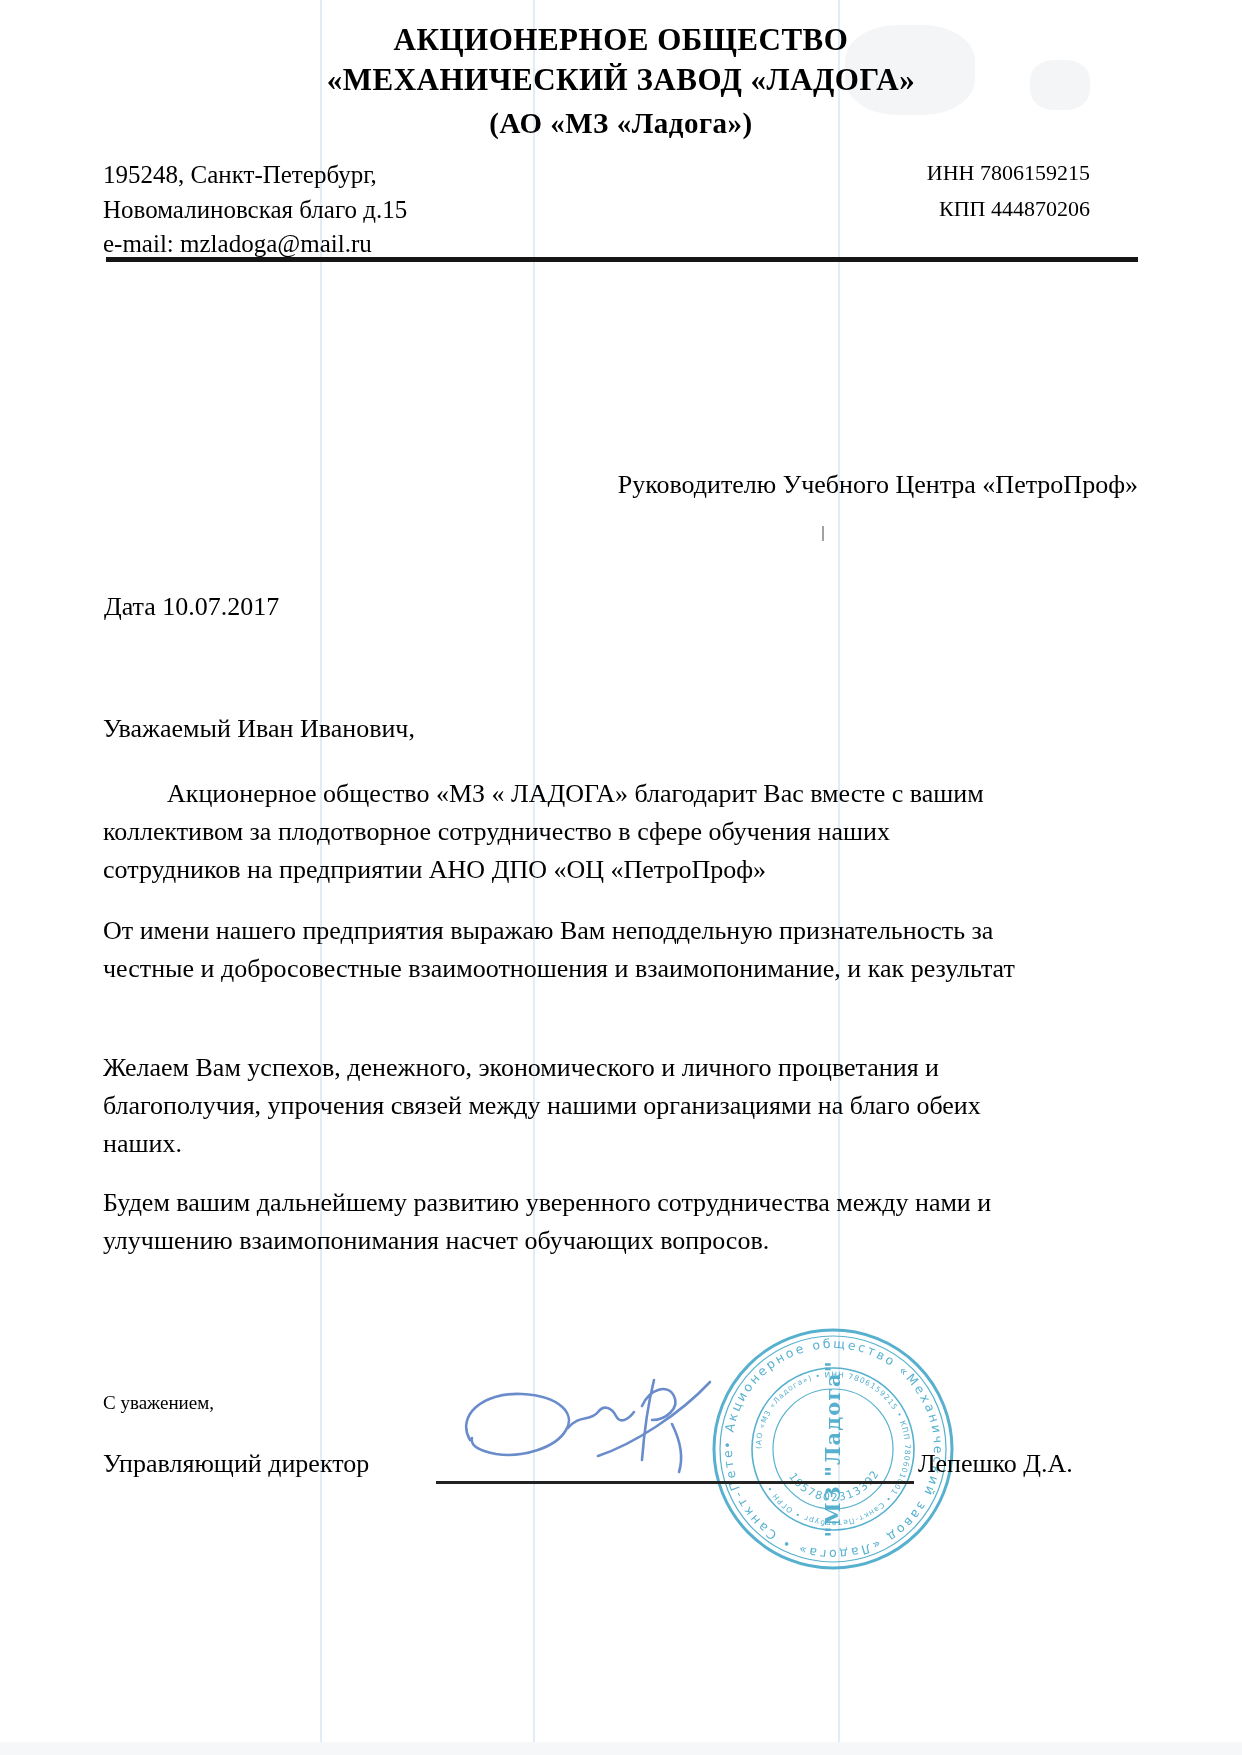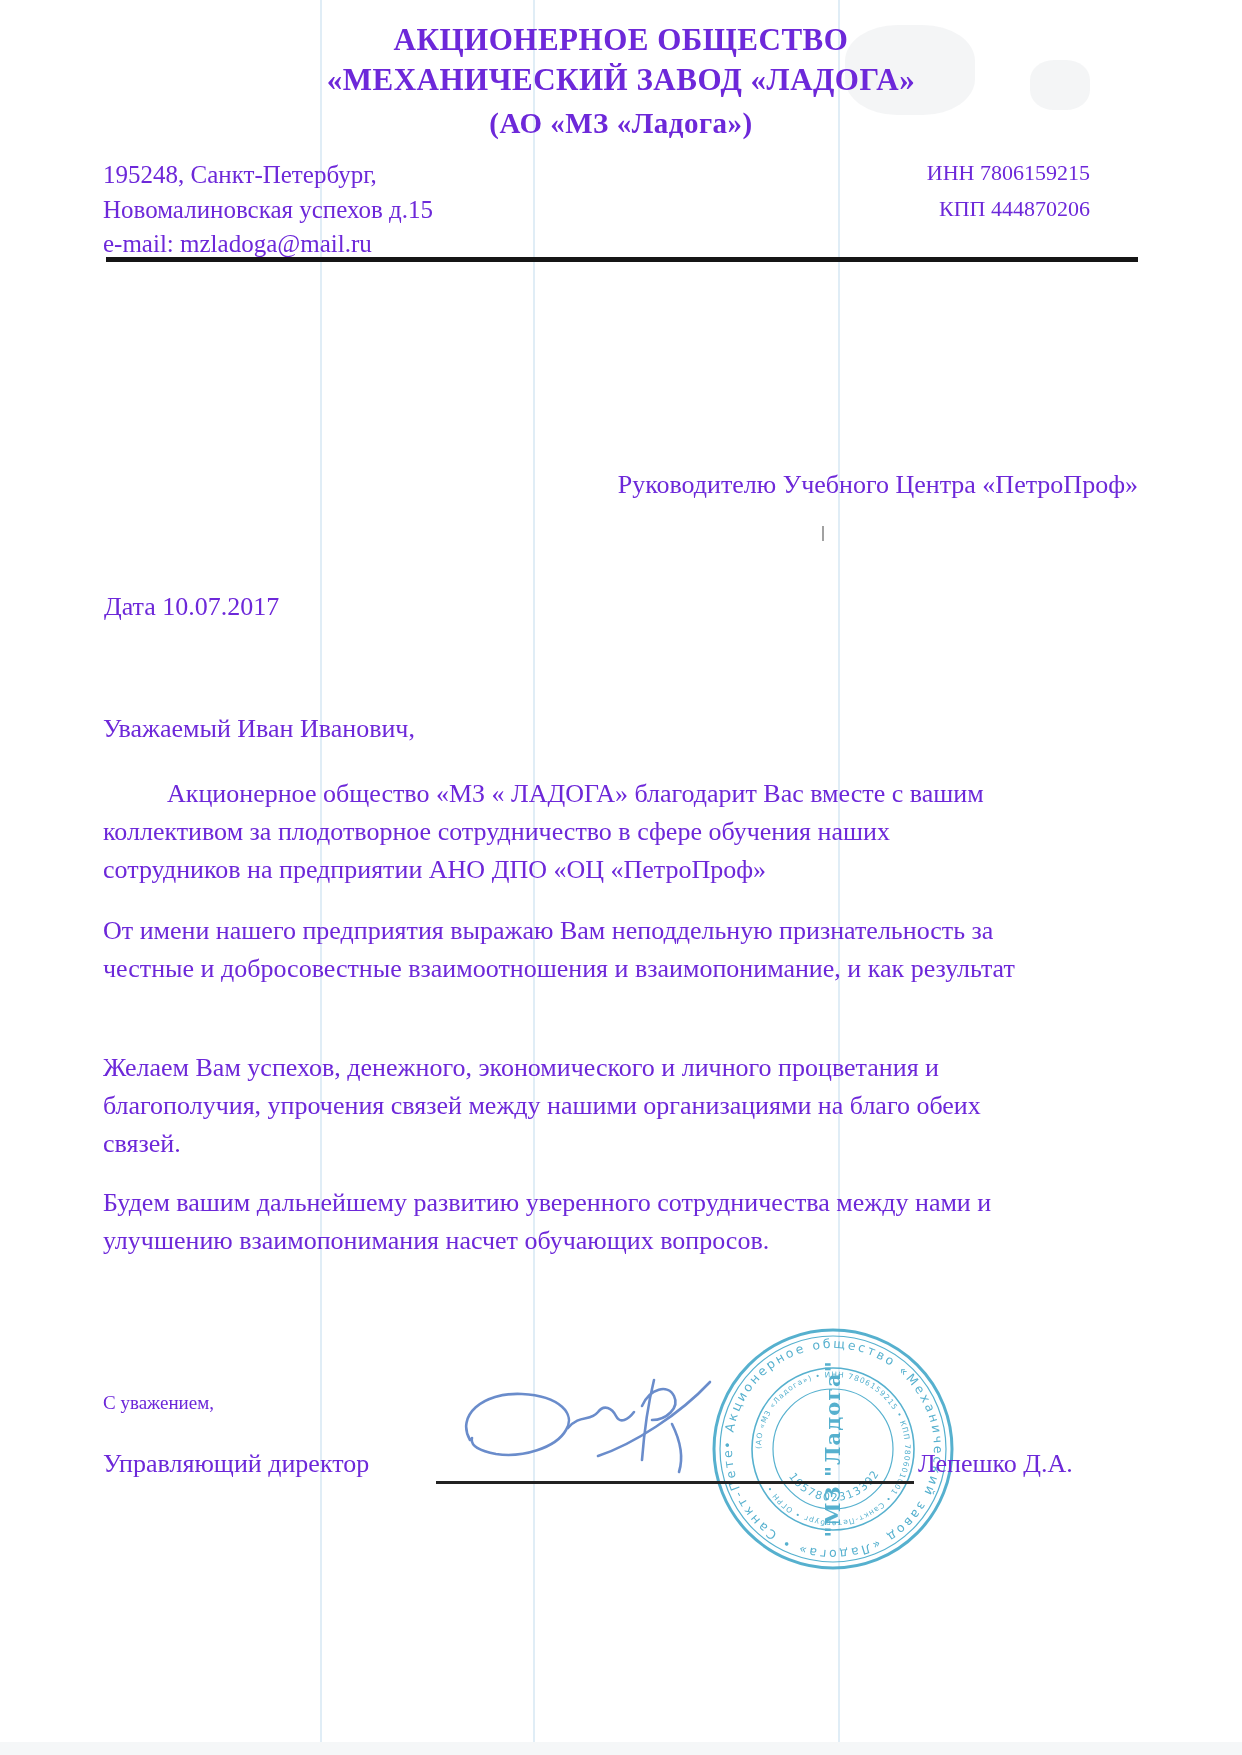"АКЦИОНЕРНОЕ ОБЩЕСТВО" .page { color: #6d28d9 -> #000000 }
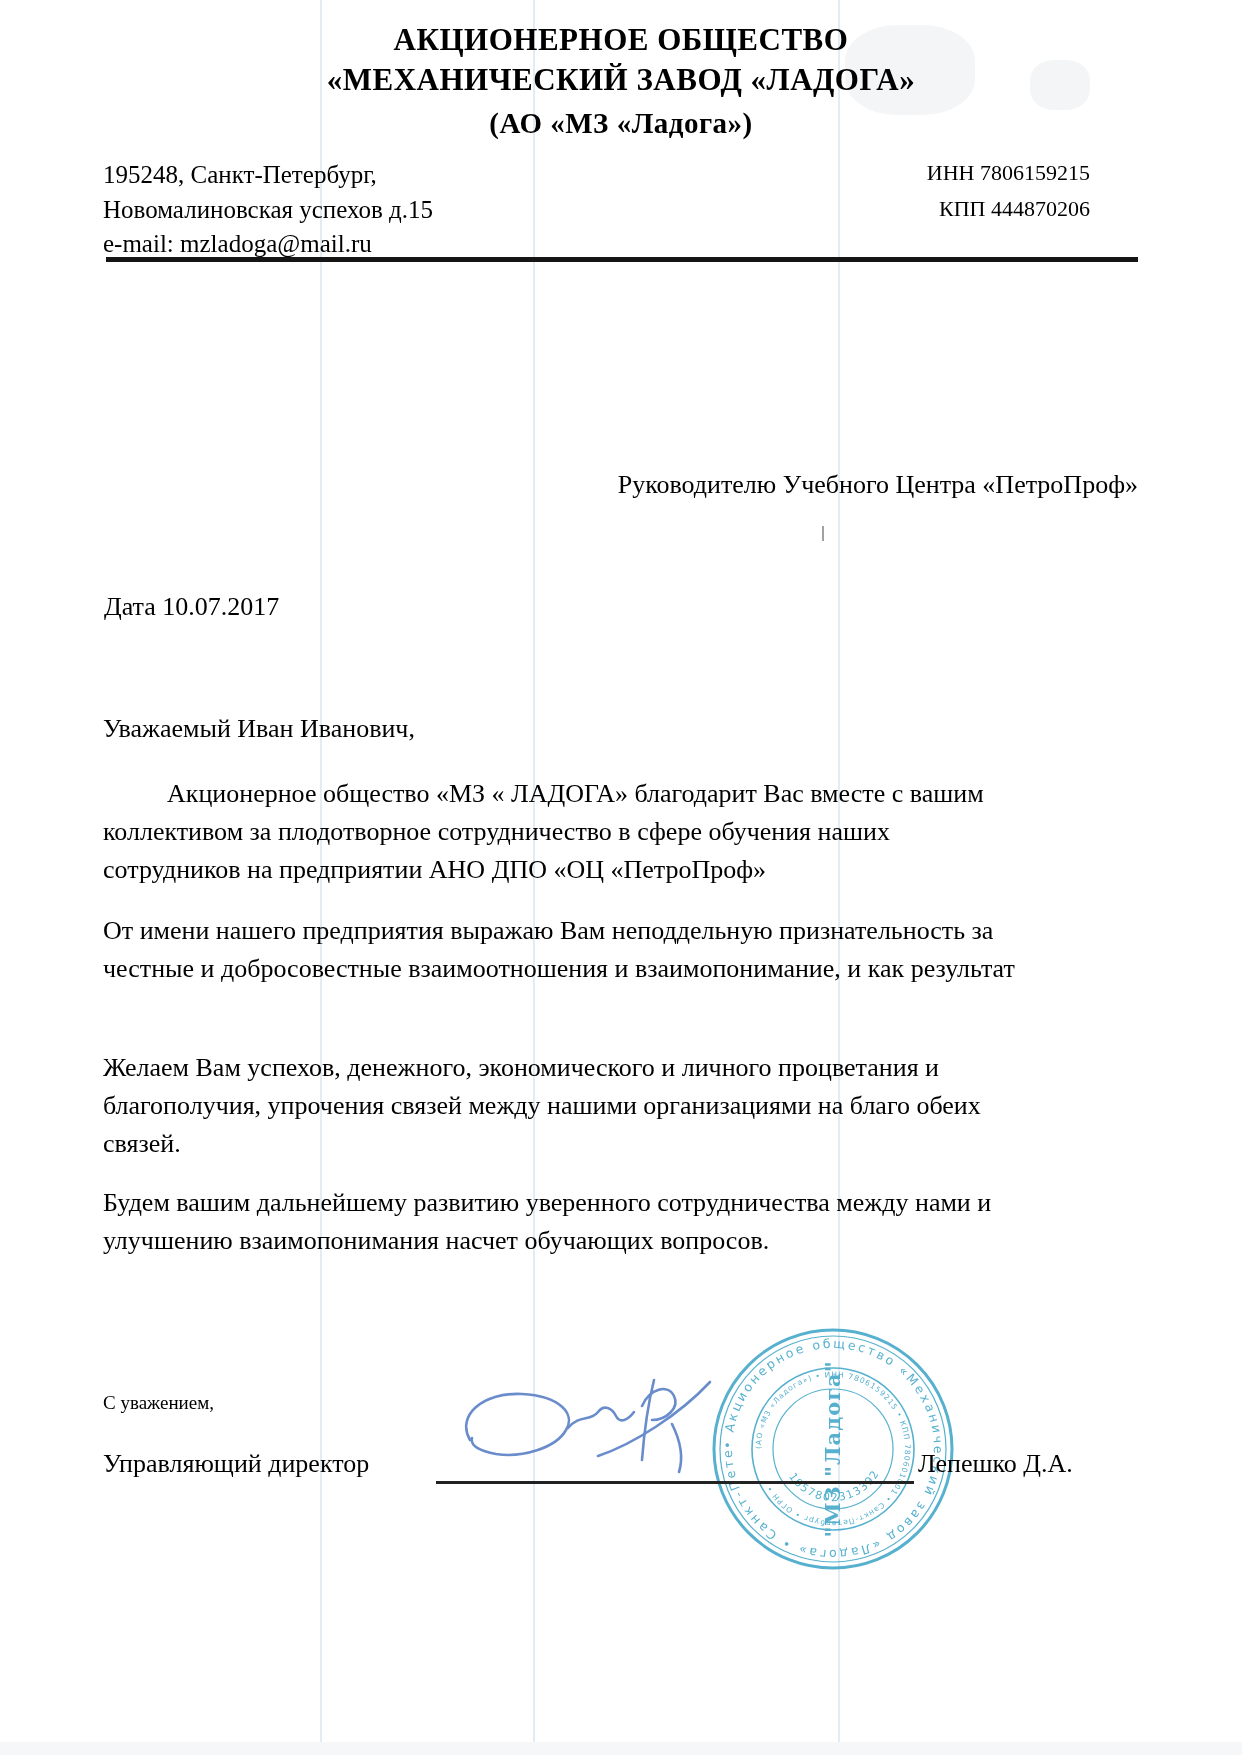"Новомалиновская успехов д.15" div.abs { text: успехов -> благо }
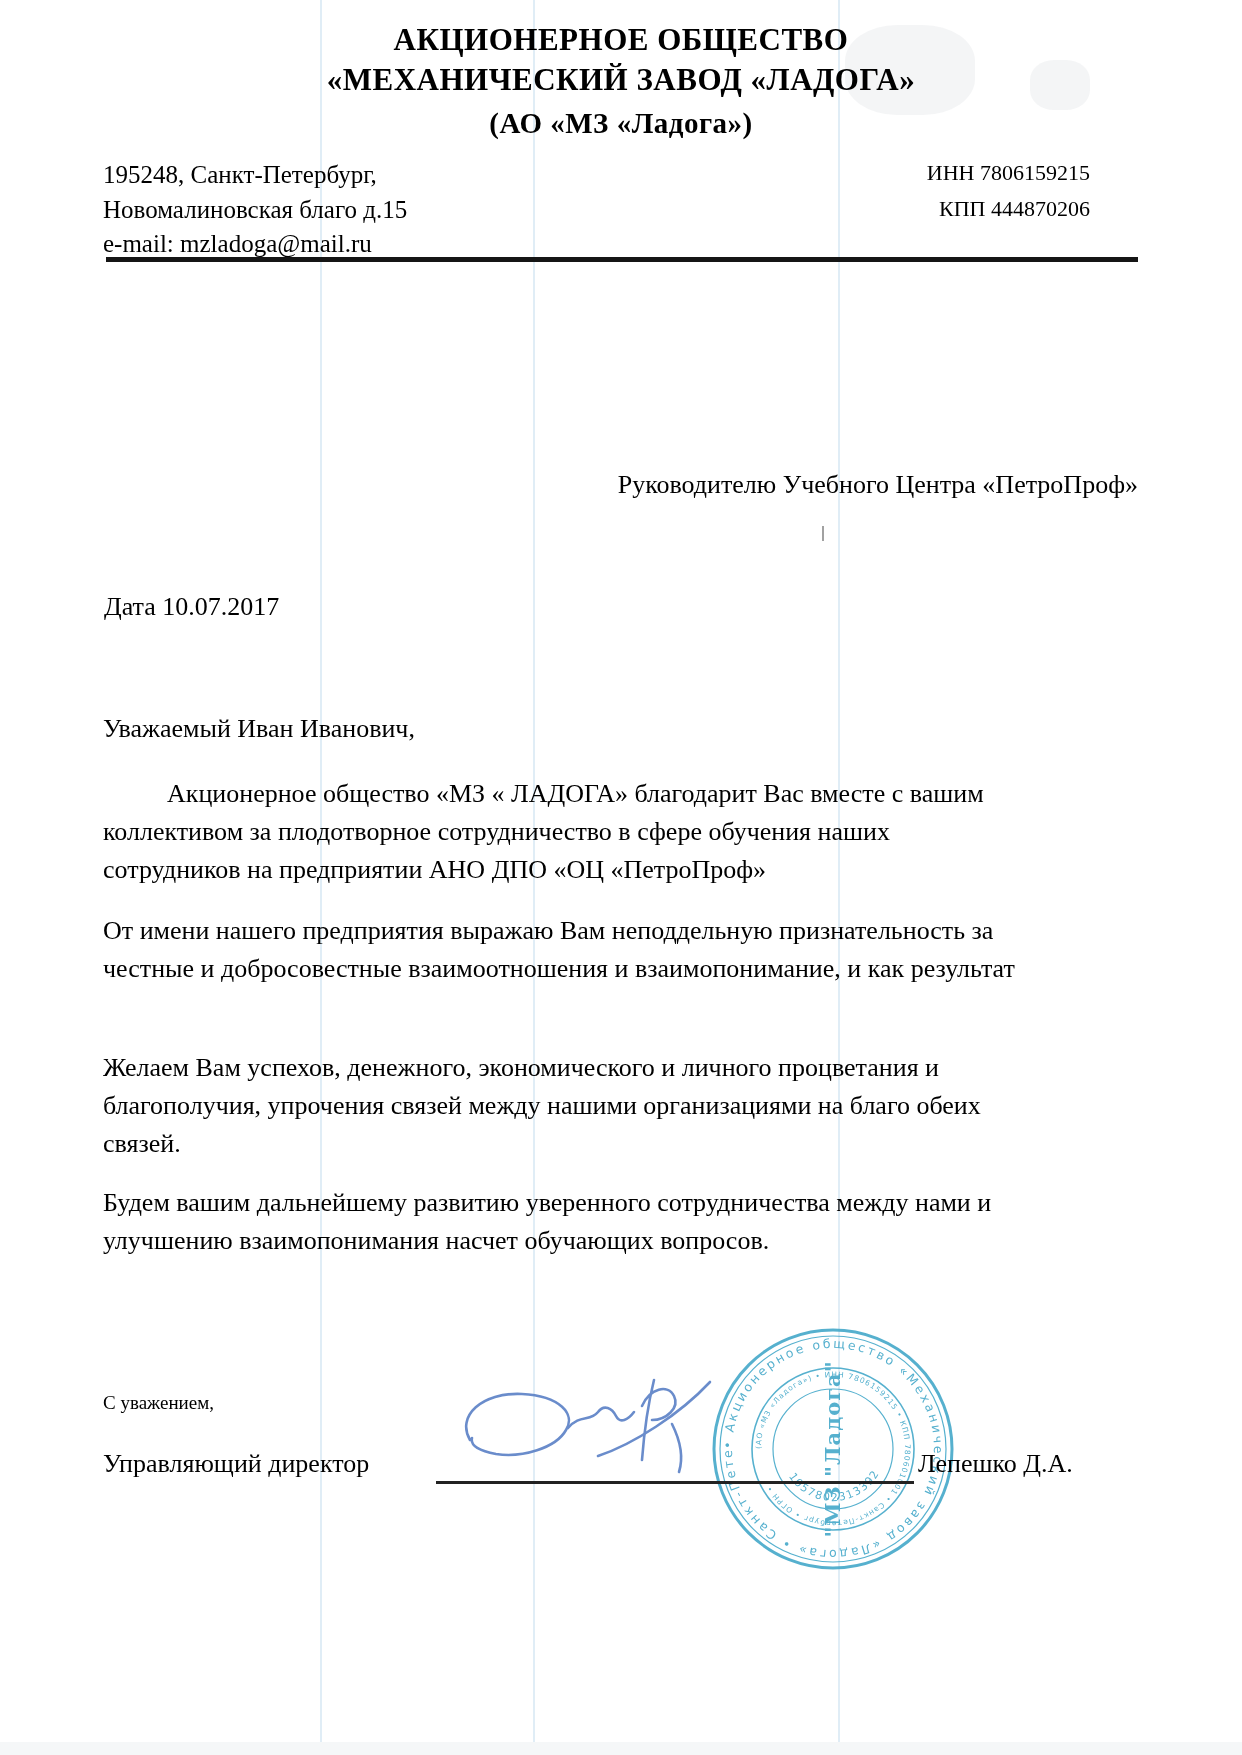"связей." div.ln { text: связей -> наших }
